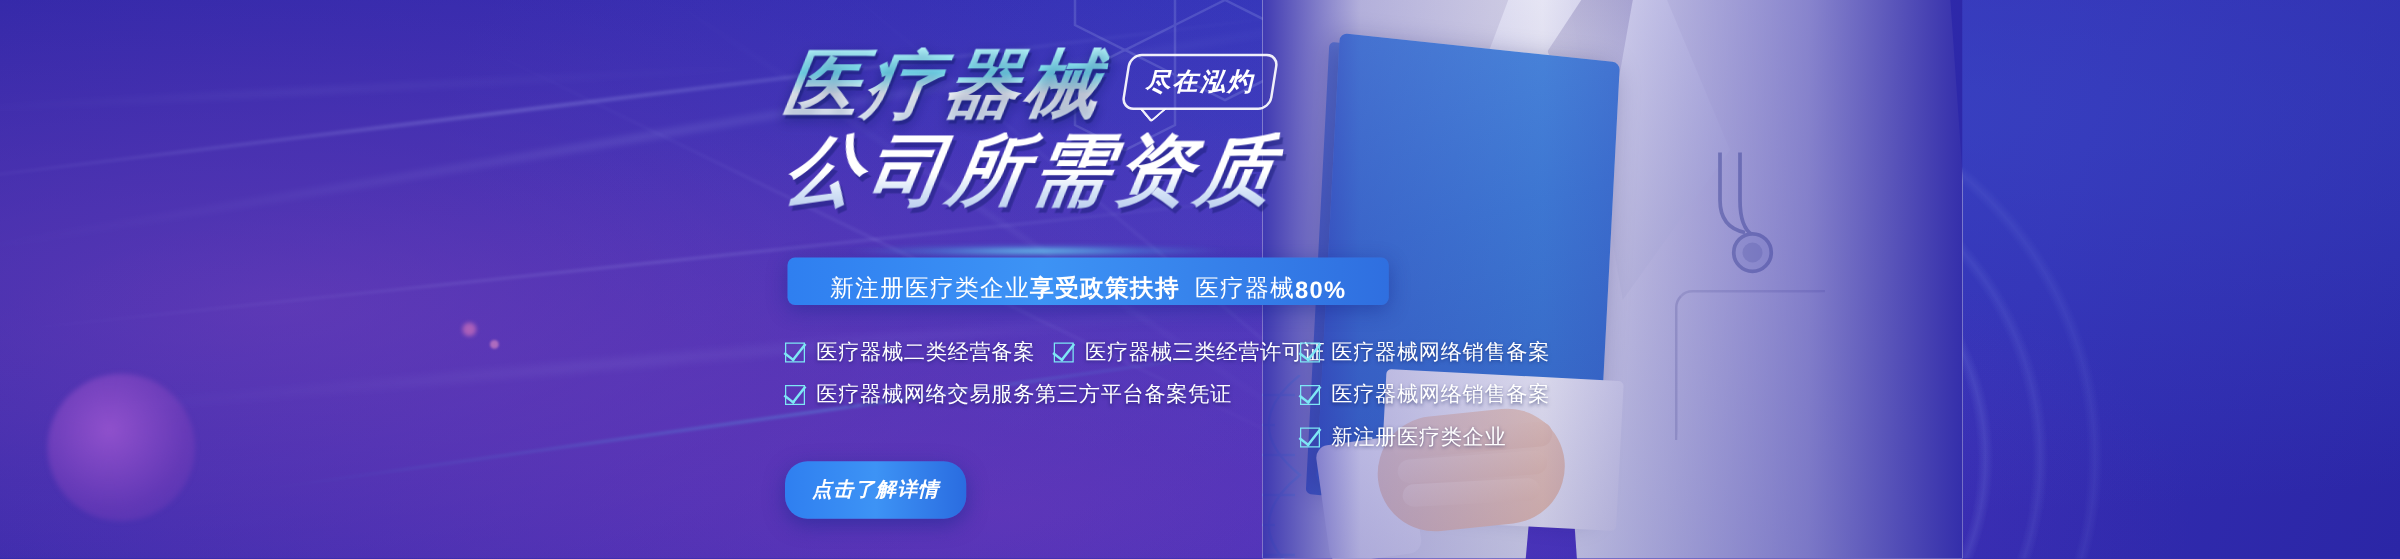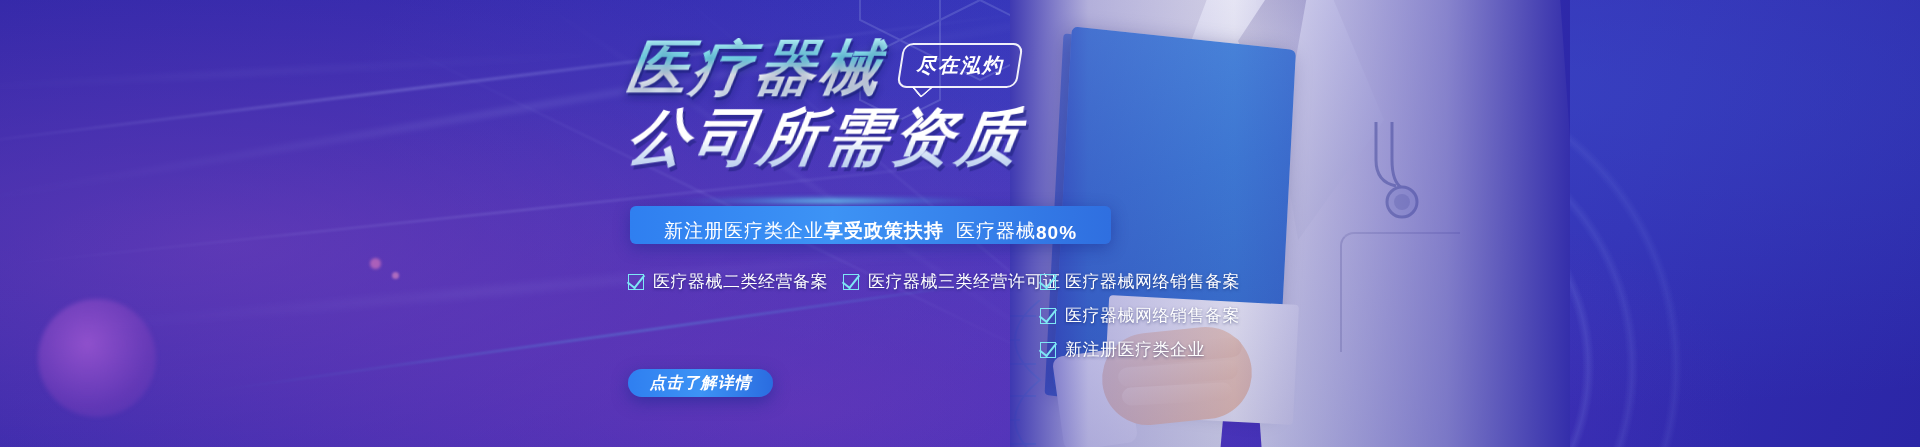"医疗器械网络交易服务第三方平台备案凭证" div.slot-a { html: none -> <div> <div> <span></span> <span>医疗器械网络交易服务第三方平台备案凭证</span> </div> </div> }
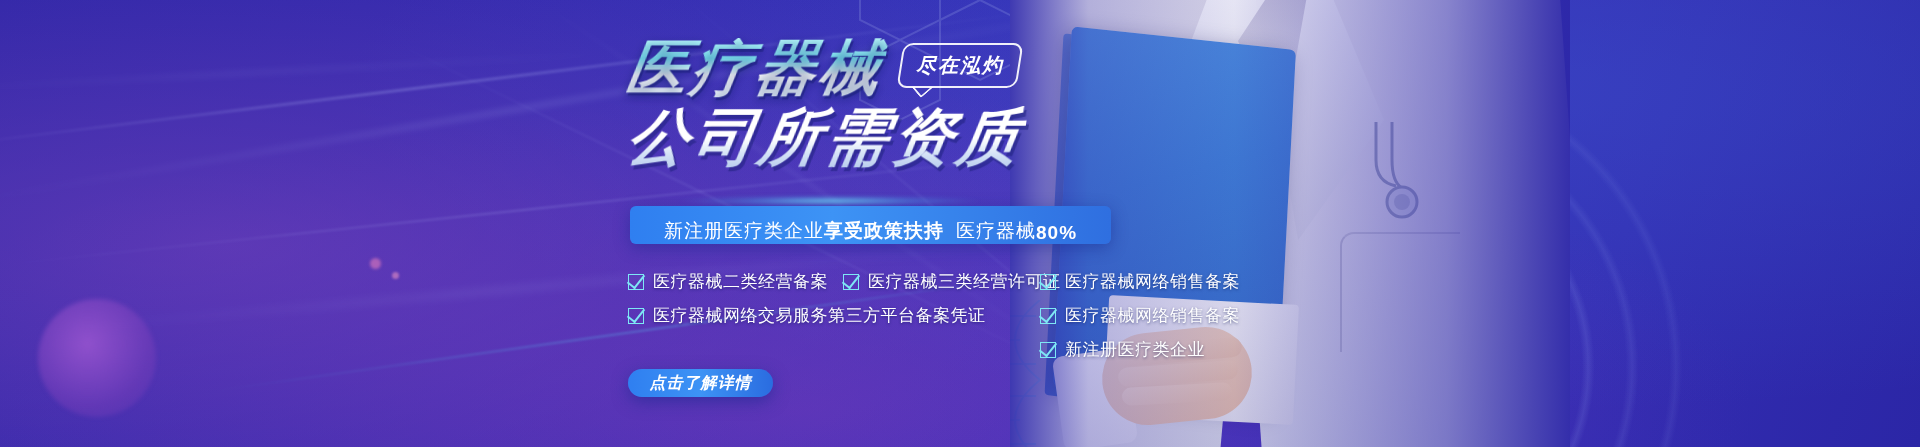"点击了解详情" .cta { height: 28px -> 46px }
